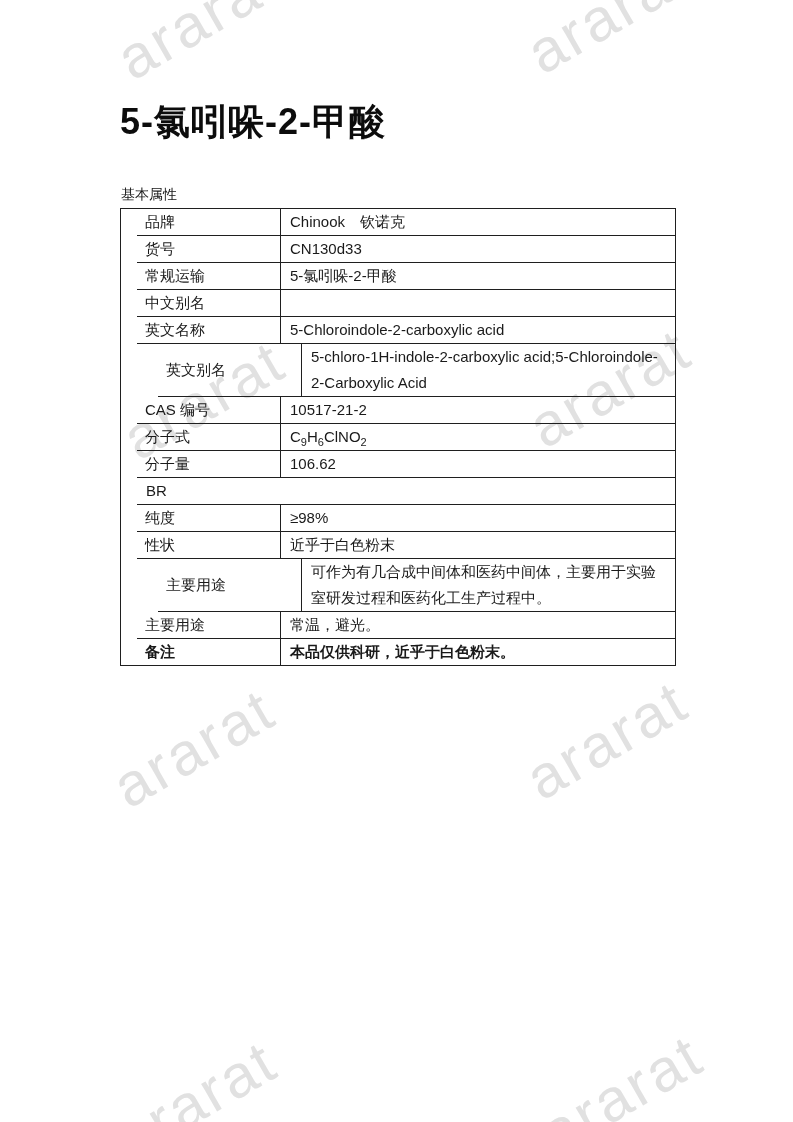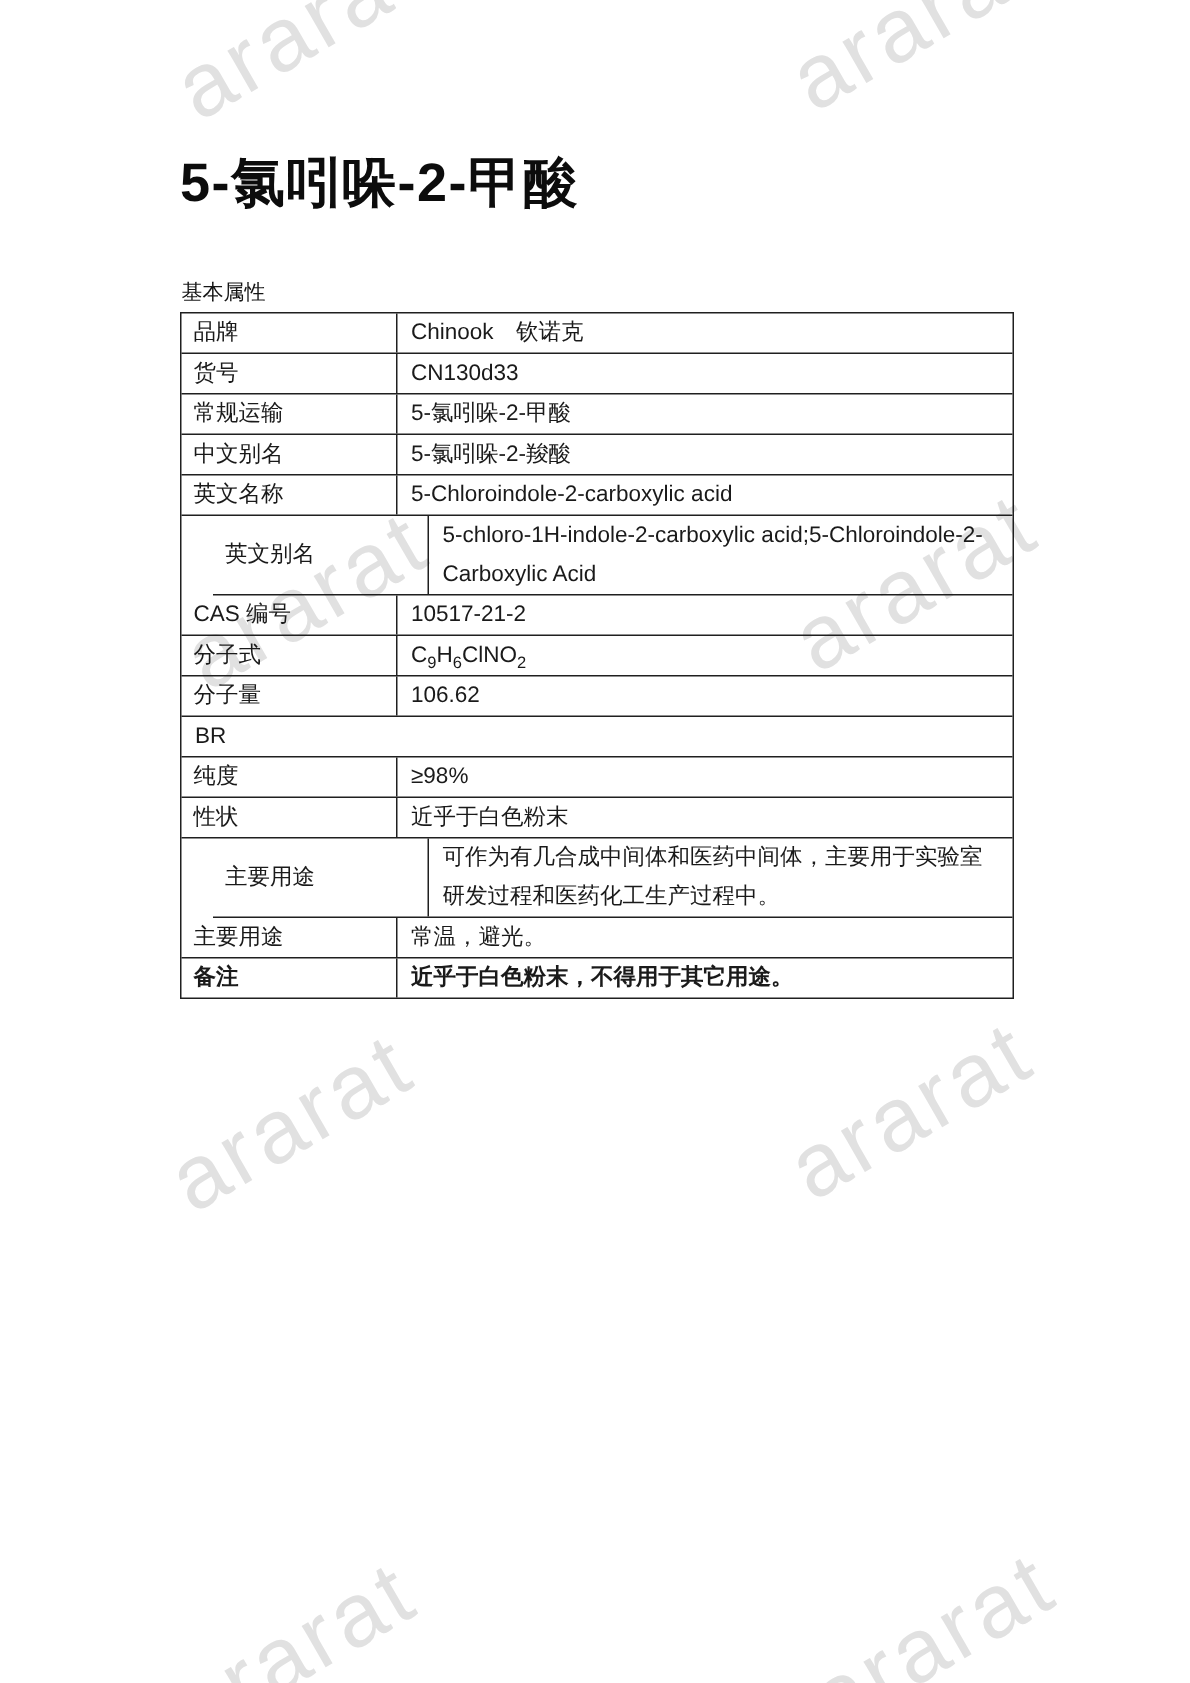"品牌" .props-table { padding-left: none -> 16px }
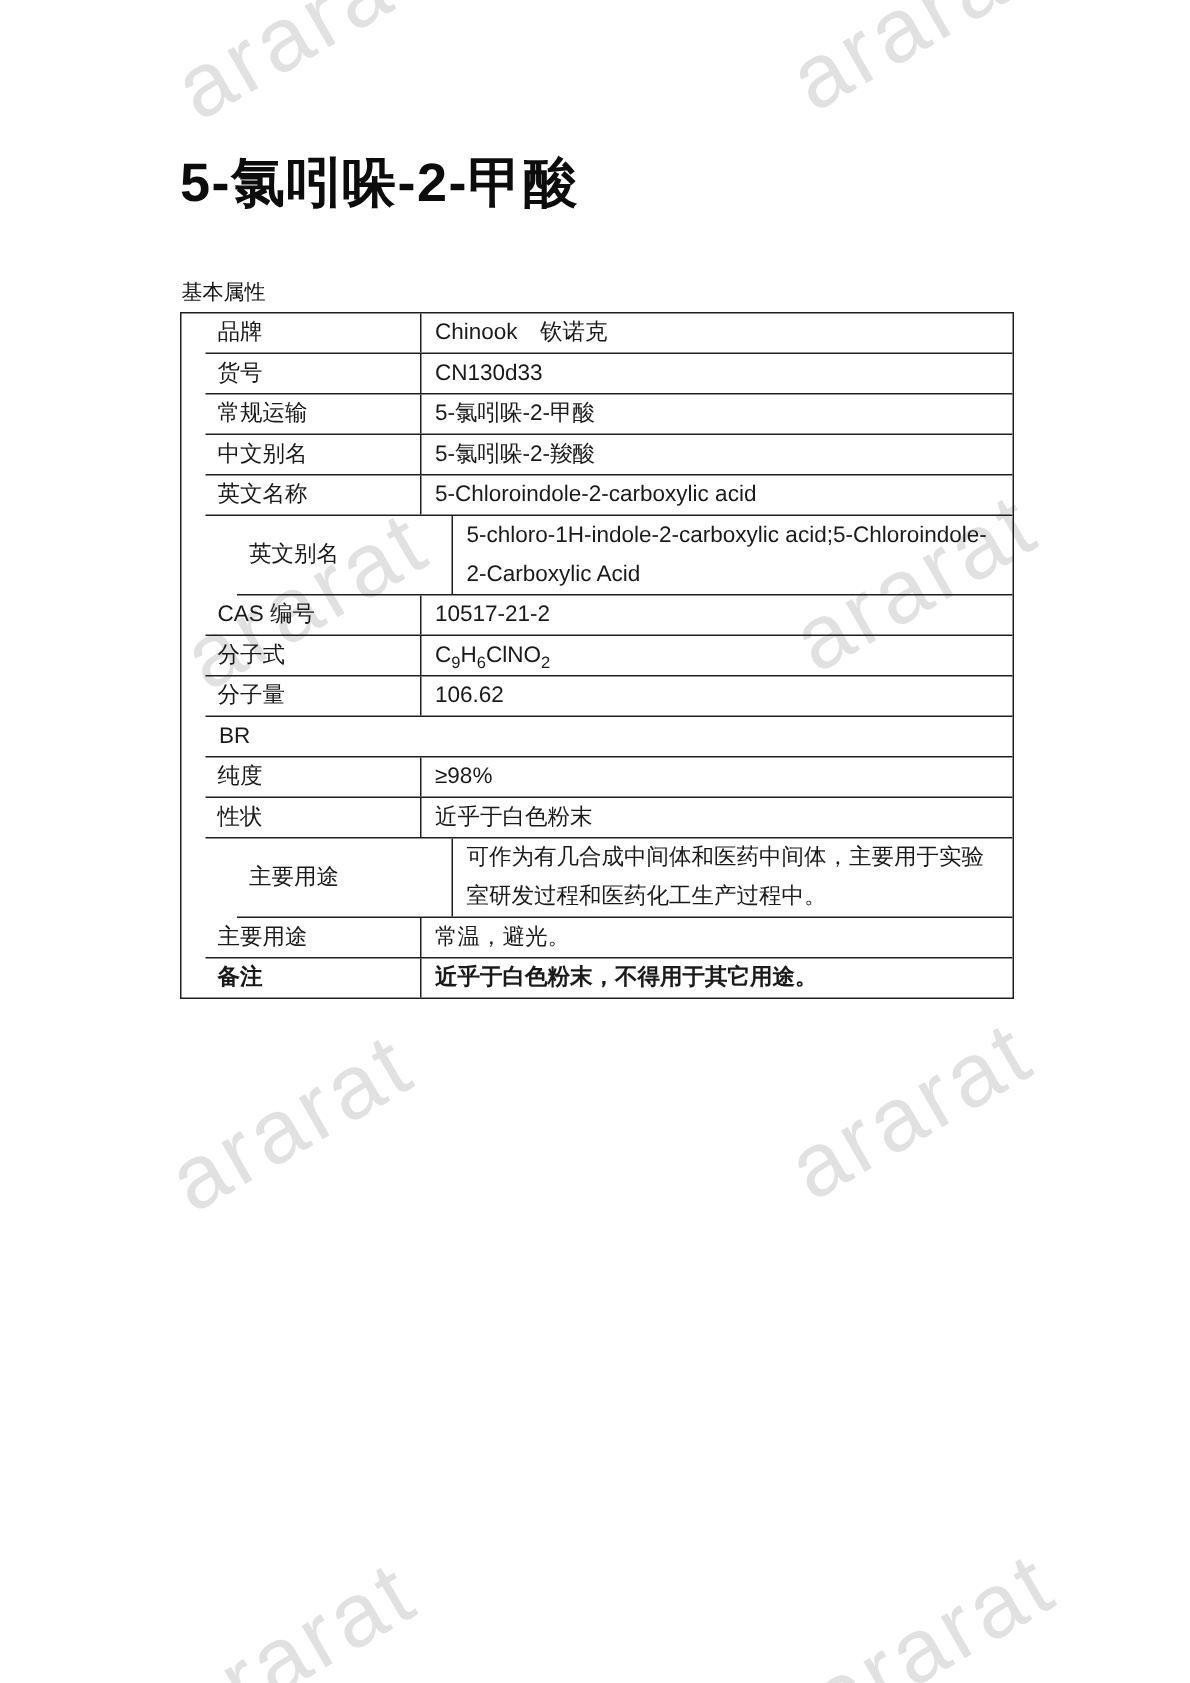"5-氯吲哚-2-羧酸" div.cell { html: <div>5-氯吲哚-2-羧酸</div> -> none }
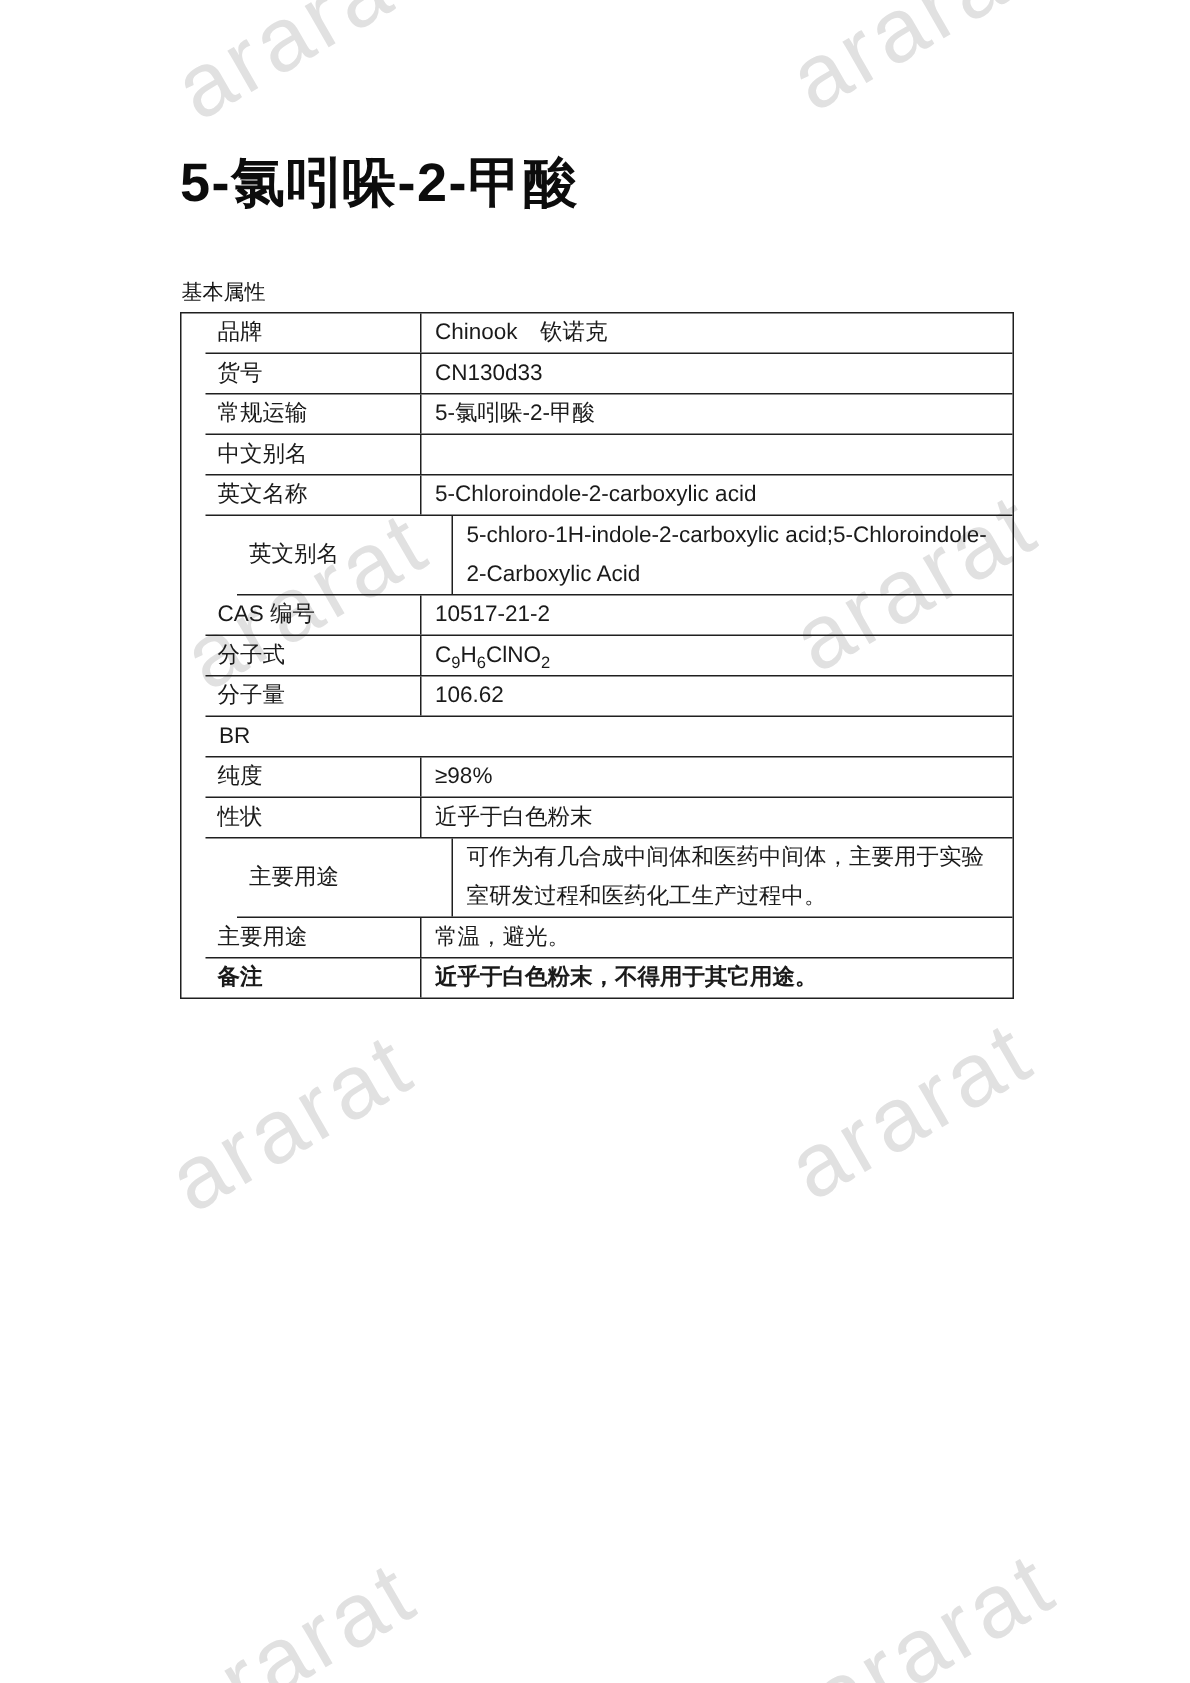"近乎于白色粉末，不得用于其它用途。" div.cell { text: 近乎于白色粉末，不得用于其它用途 -> 本品仅供科研，近乎于白色粉末 }
